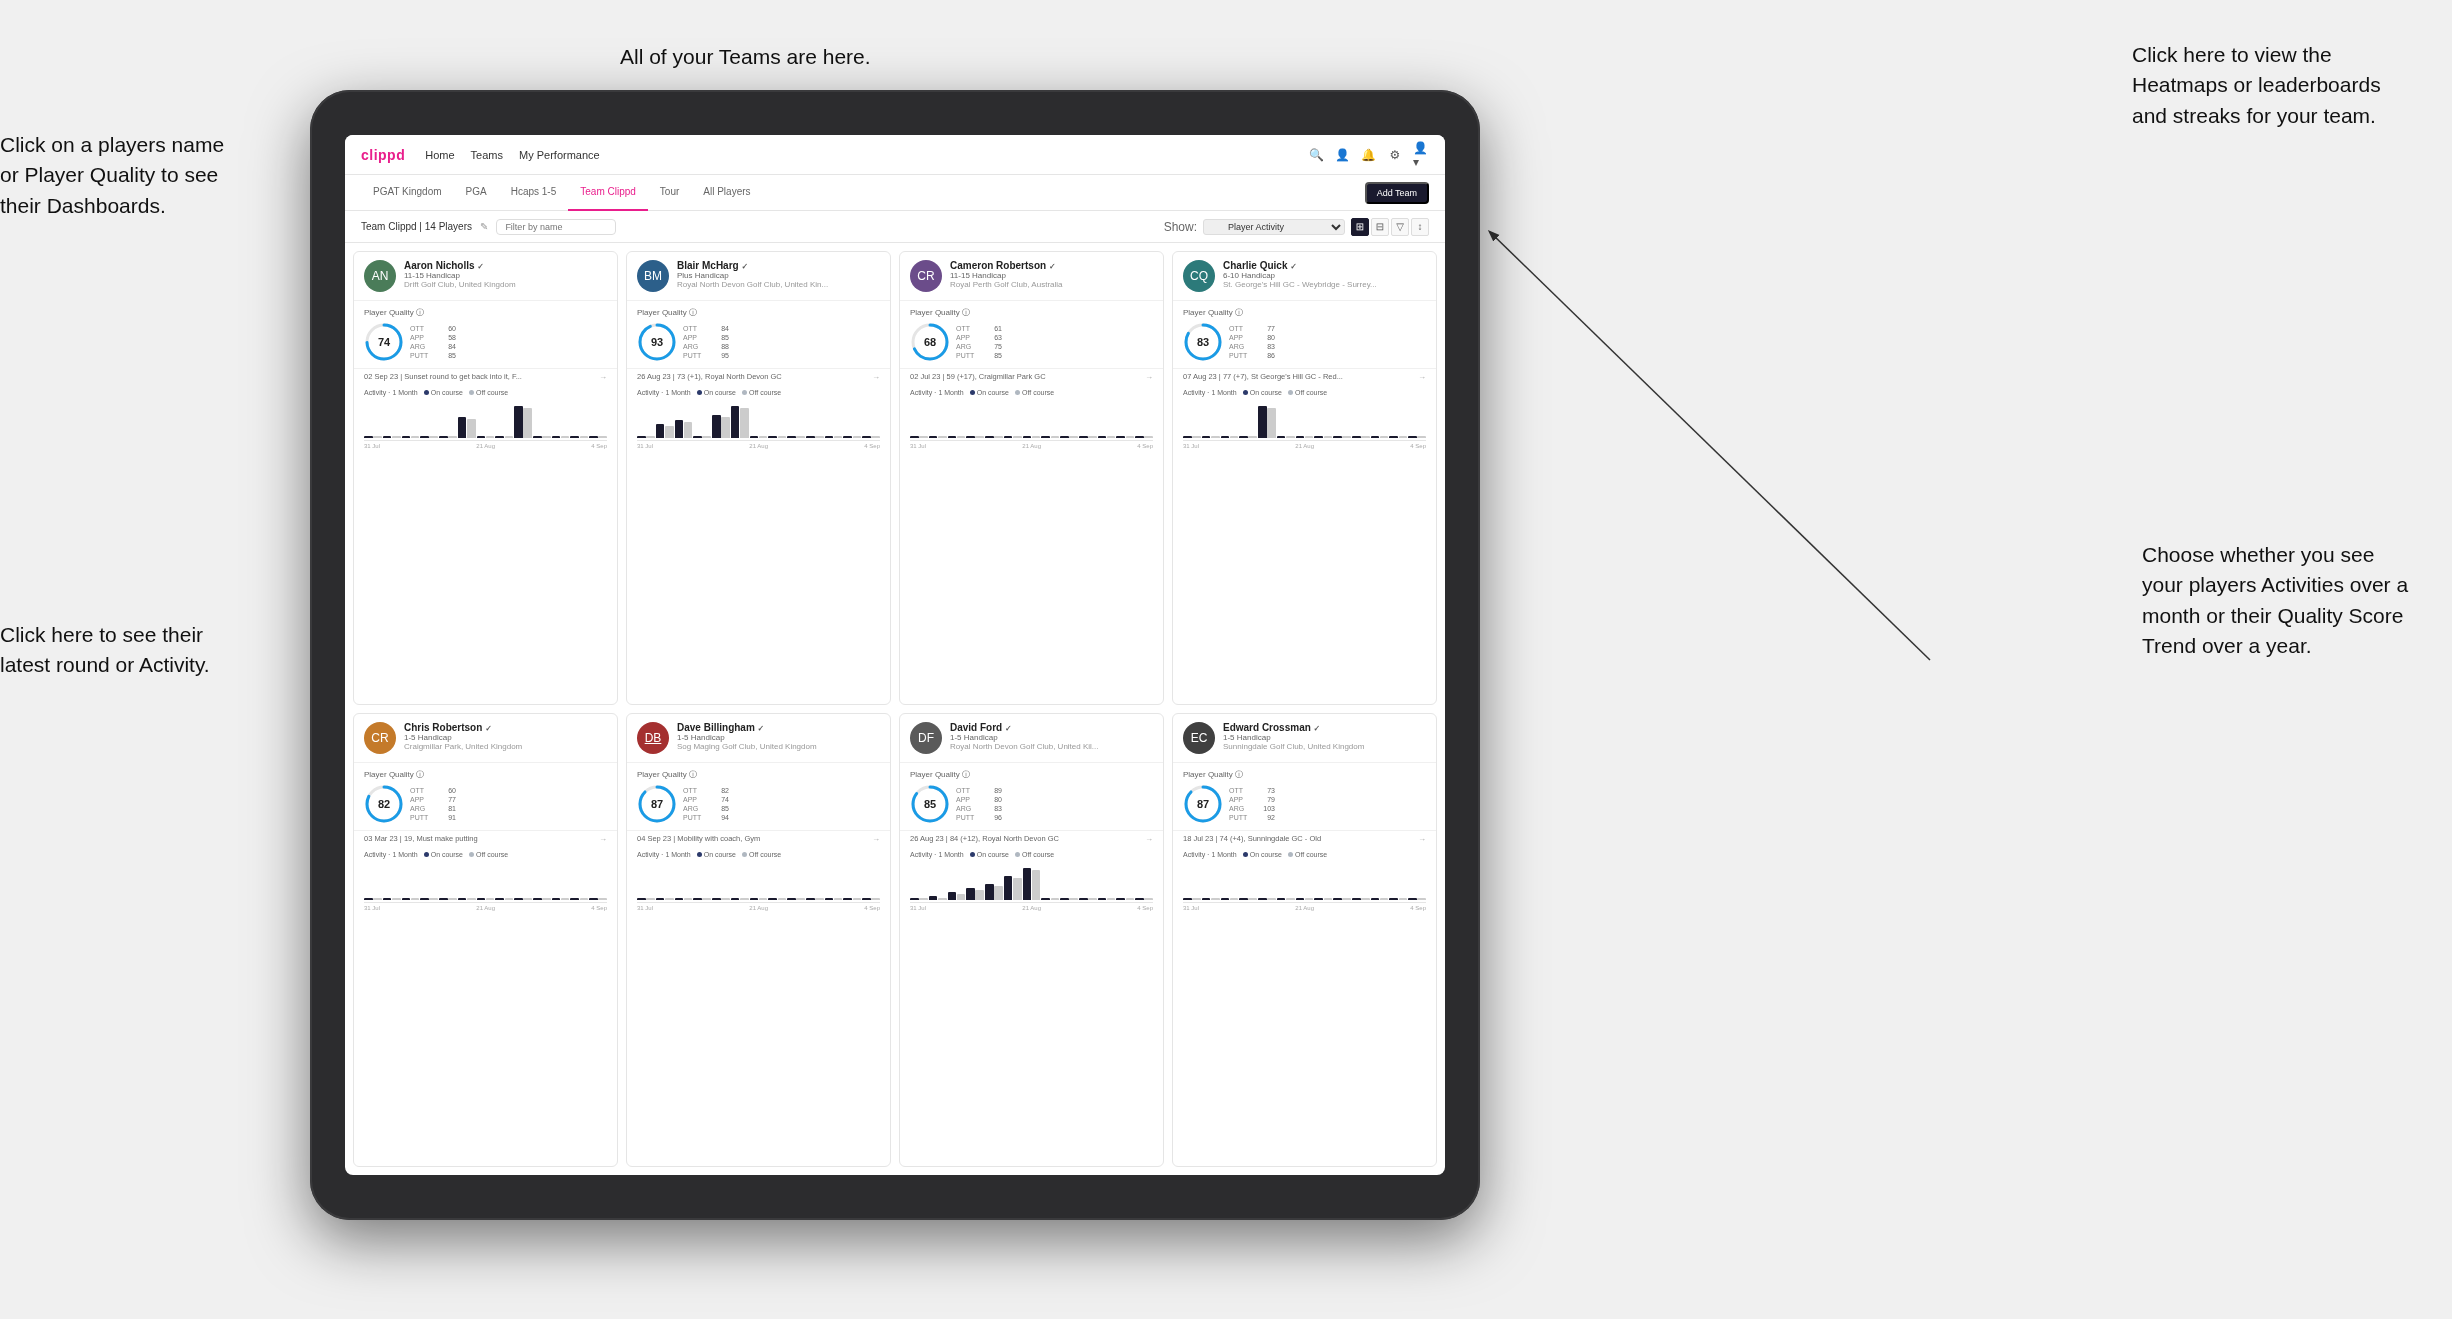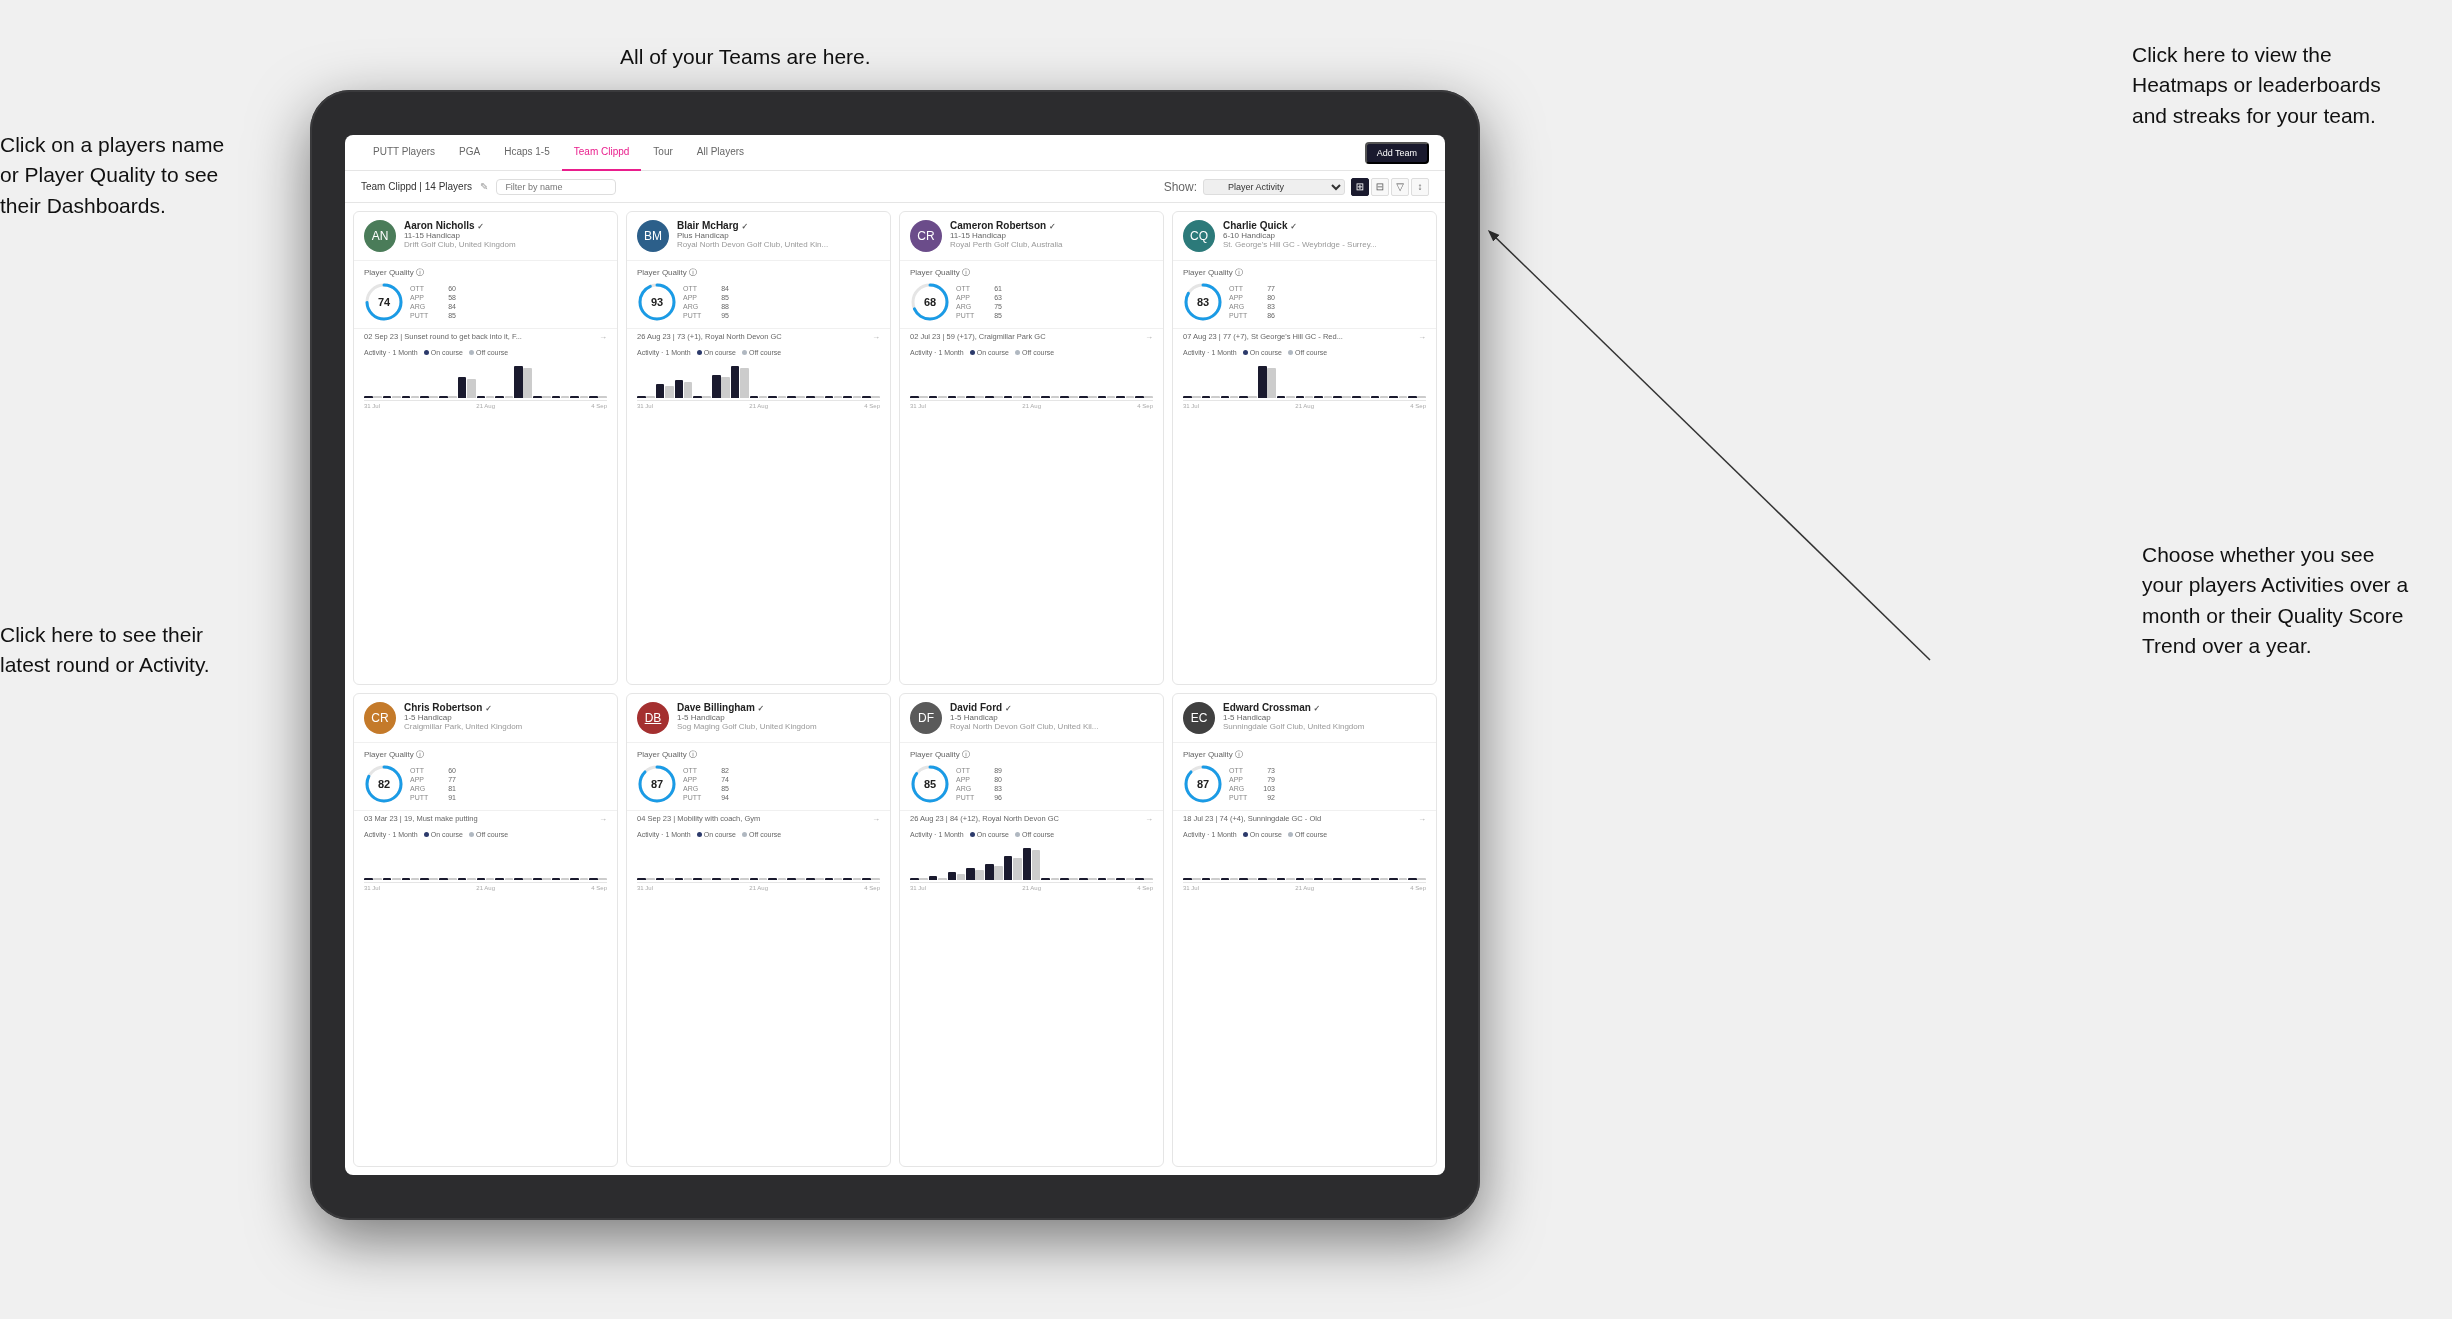"clippd" div.top-nav { html: none -> <div> <span>clippd</span> <div> <span>Home</span> <span>Teams</span> <span>My Performance</span> </div> <div> <div>🔍</div> <div>👤</div> <div>🔔</div> <div>⚙</div> <div>👤▾</div> </div> </div> }
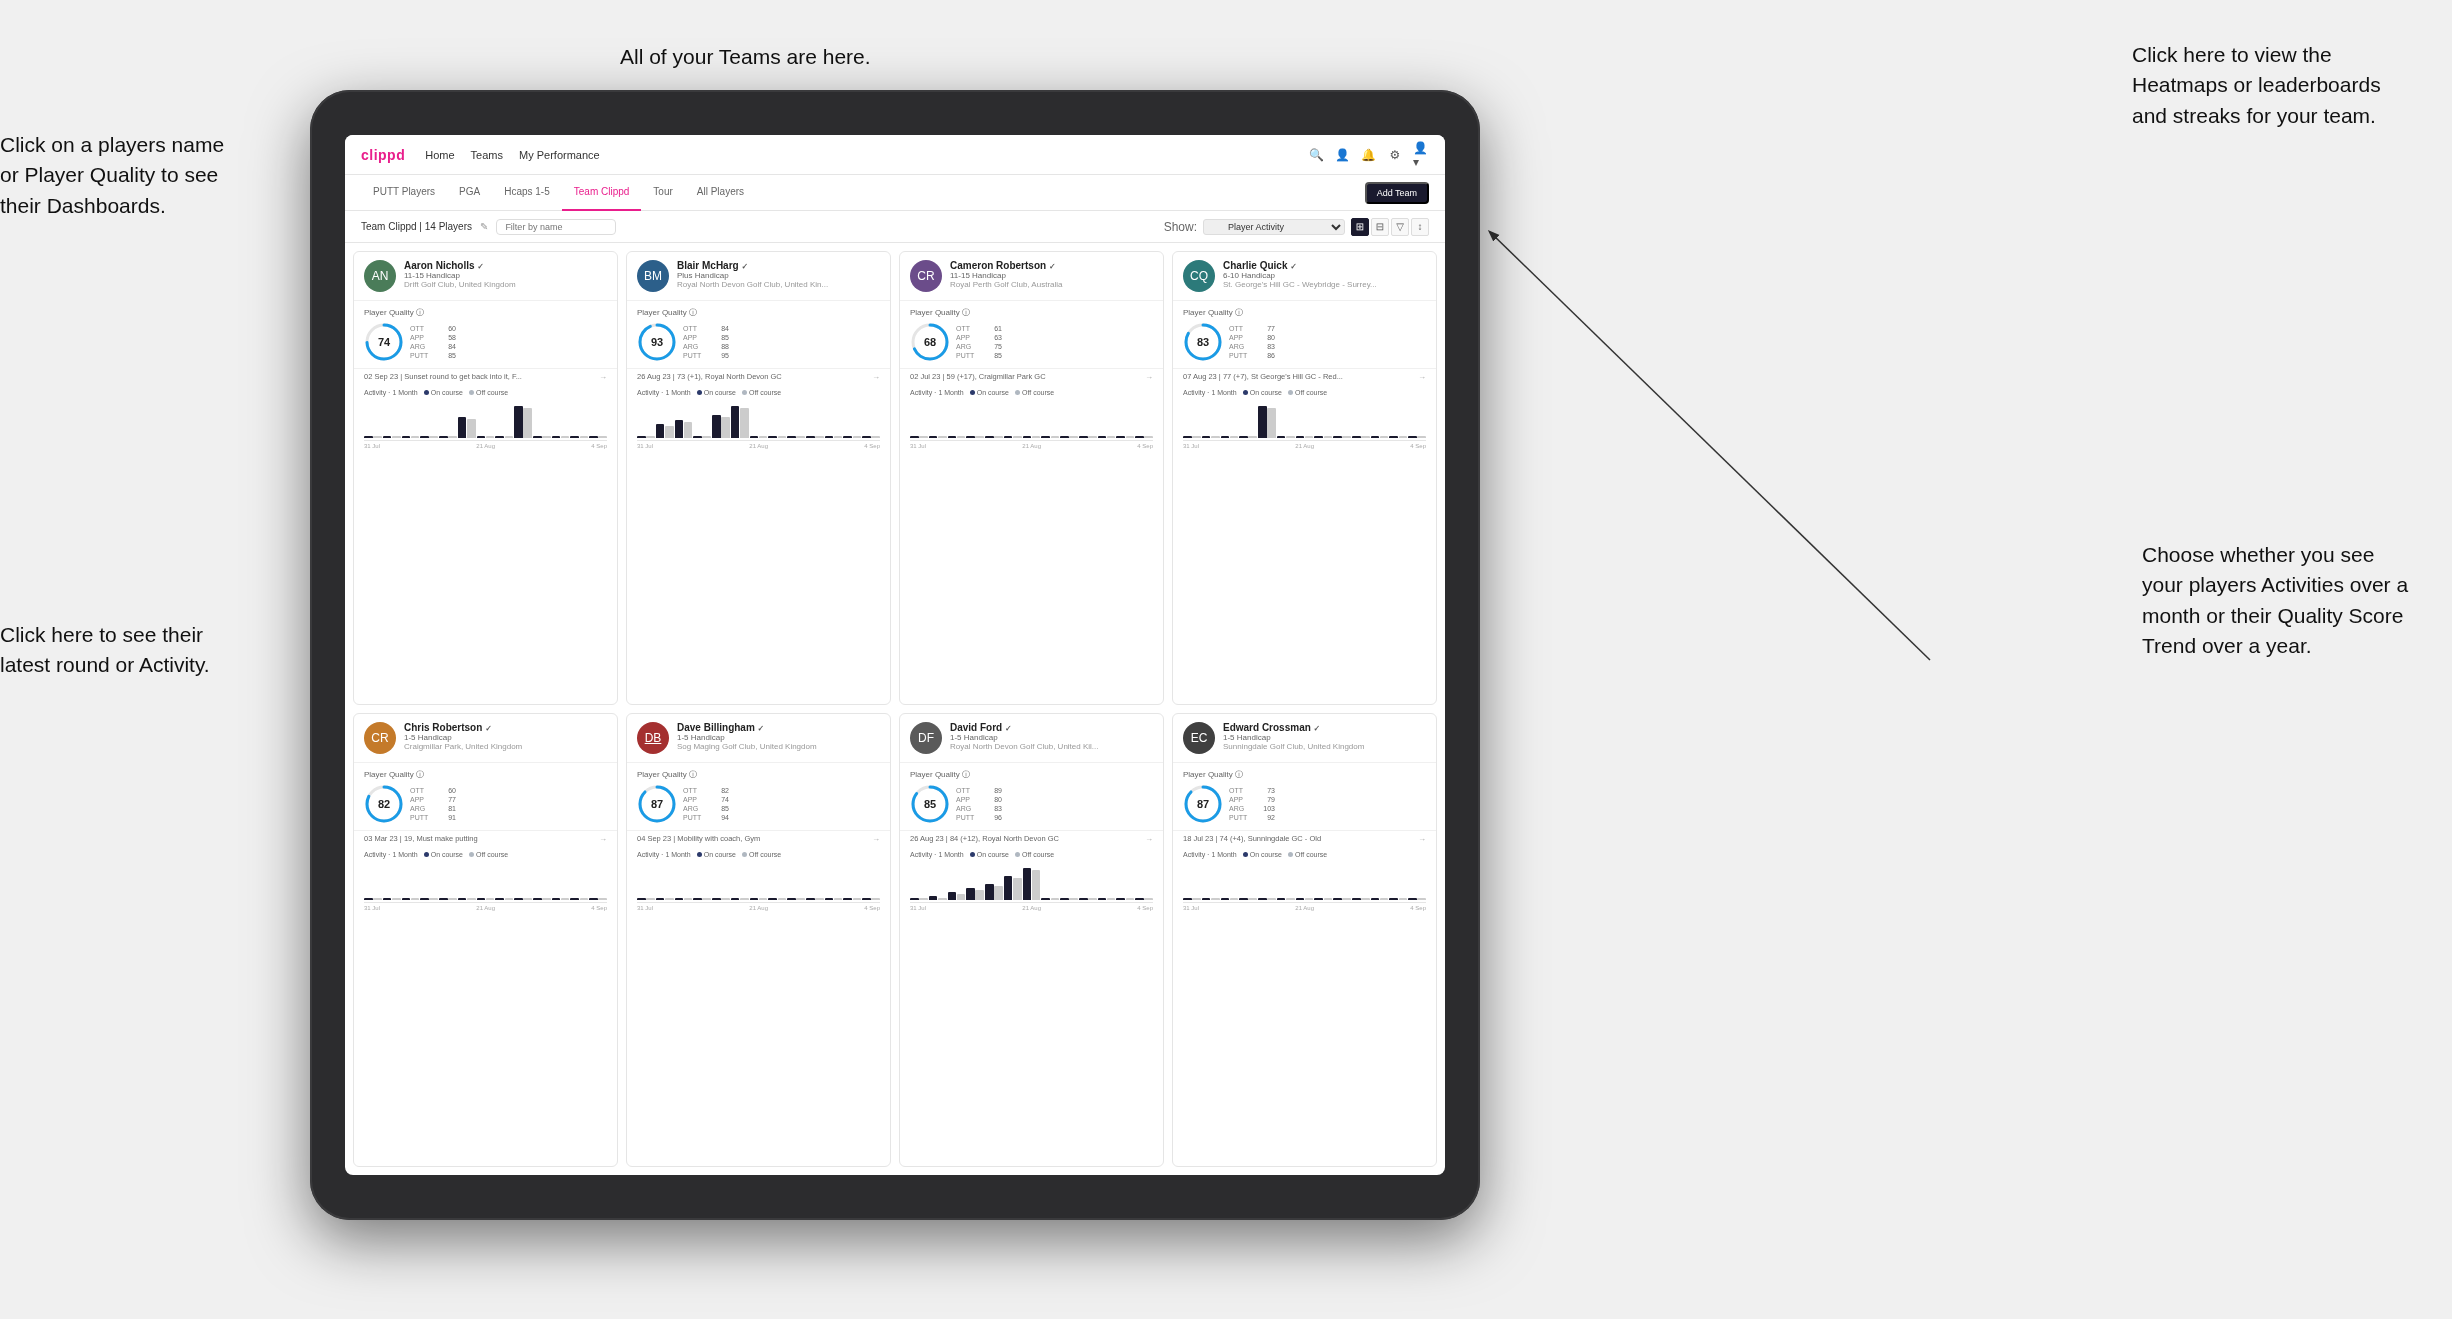"PUTT Players" span.sub-nav-tab { text: PUTT Players -> PGAT Kingdom }
